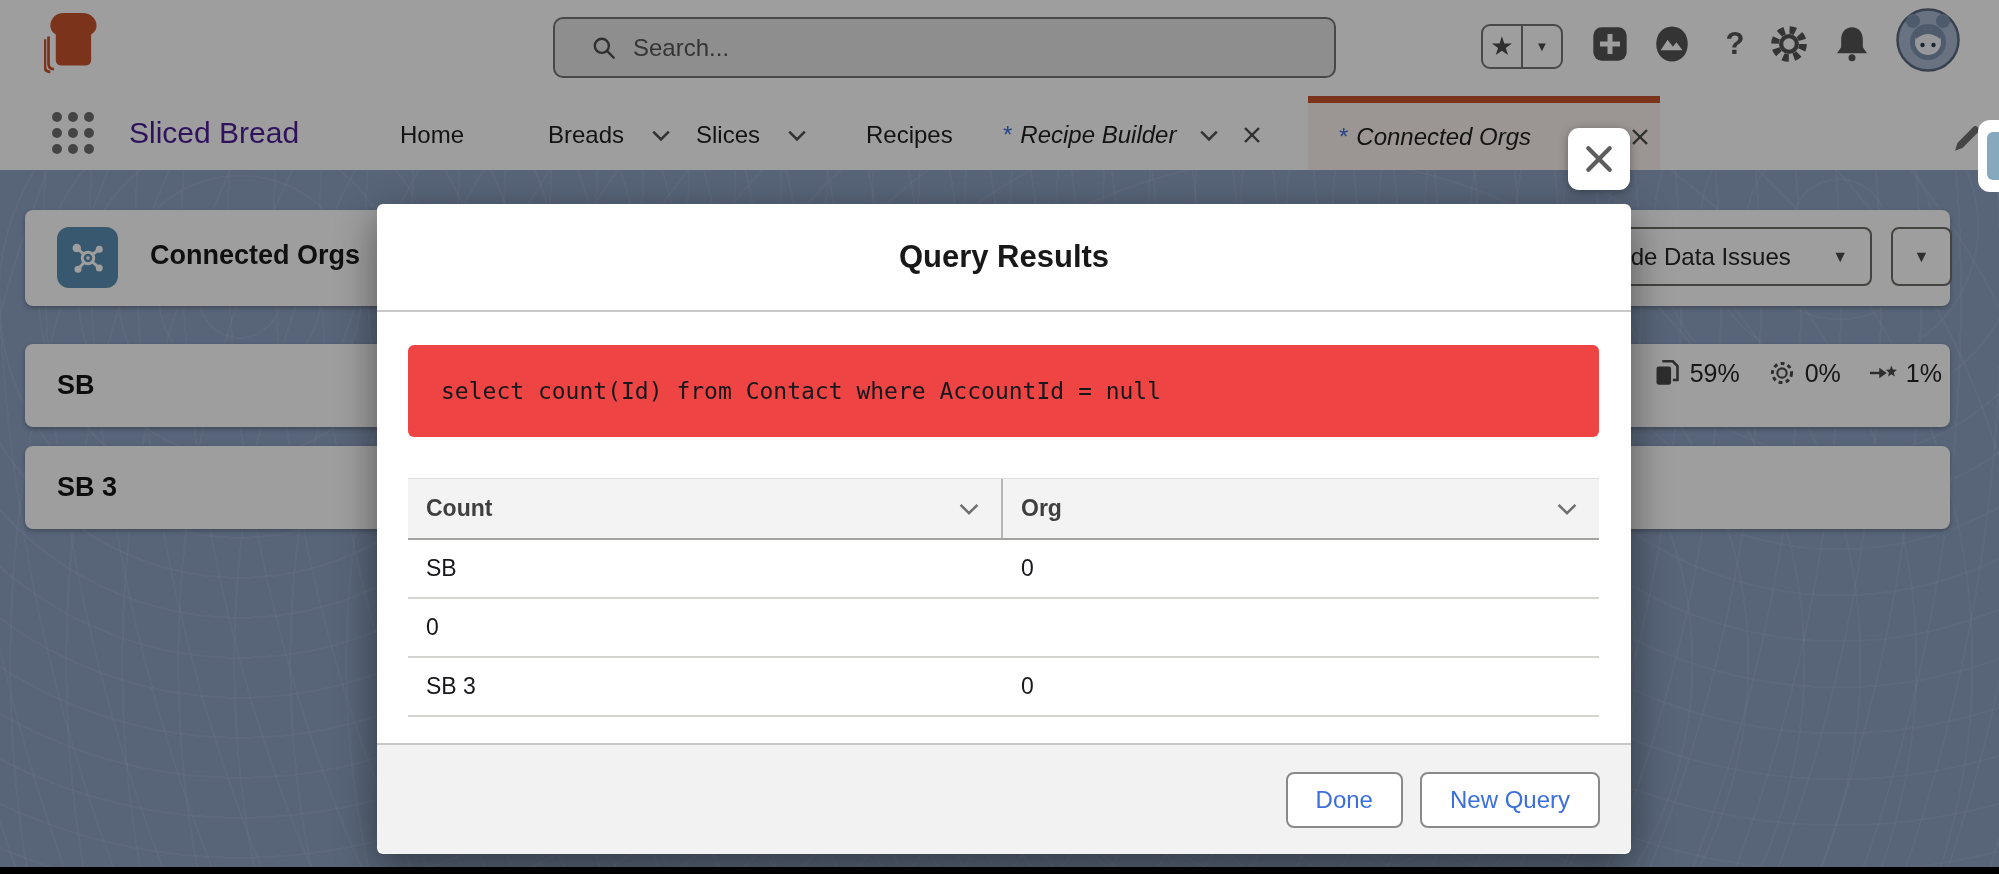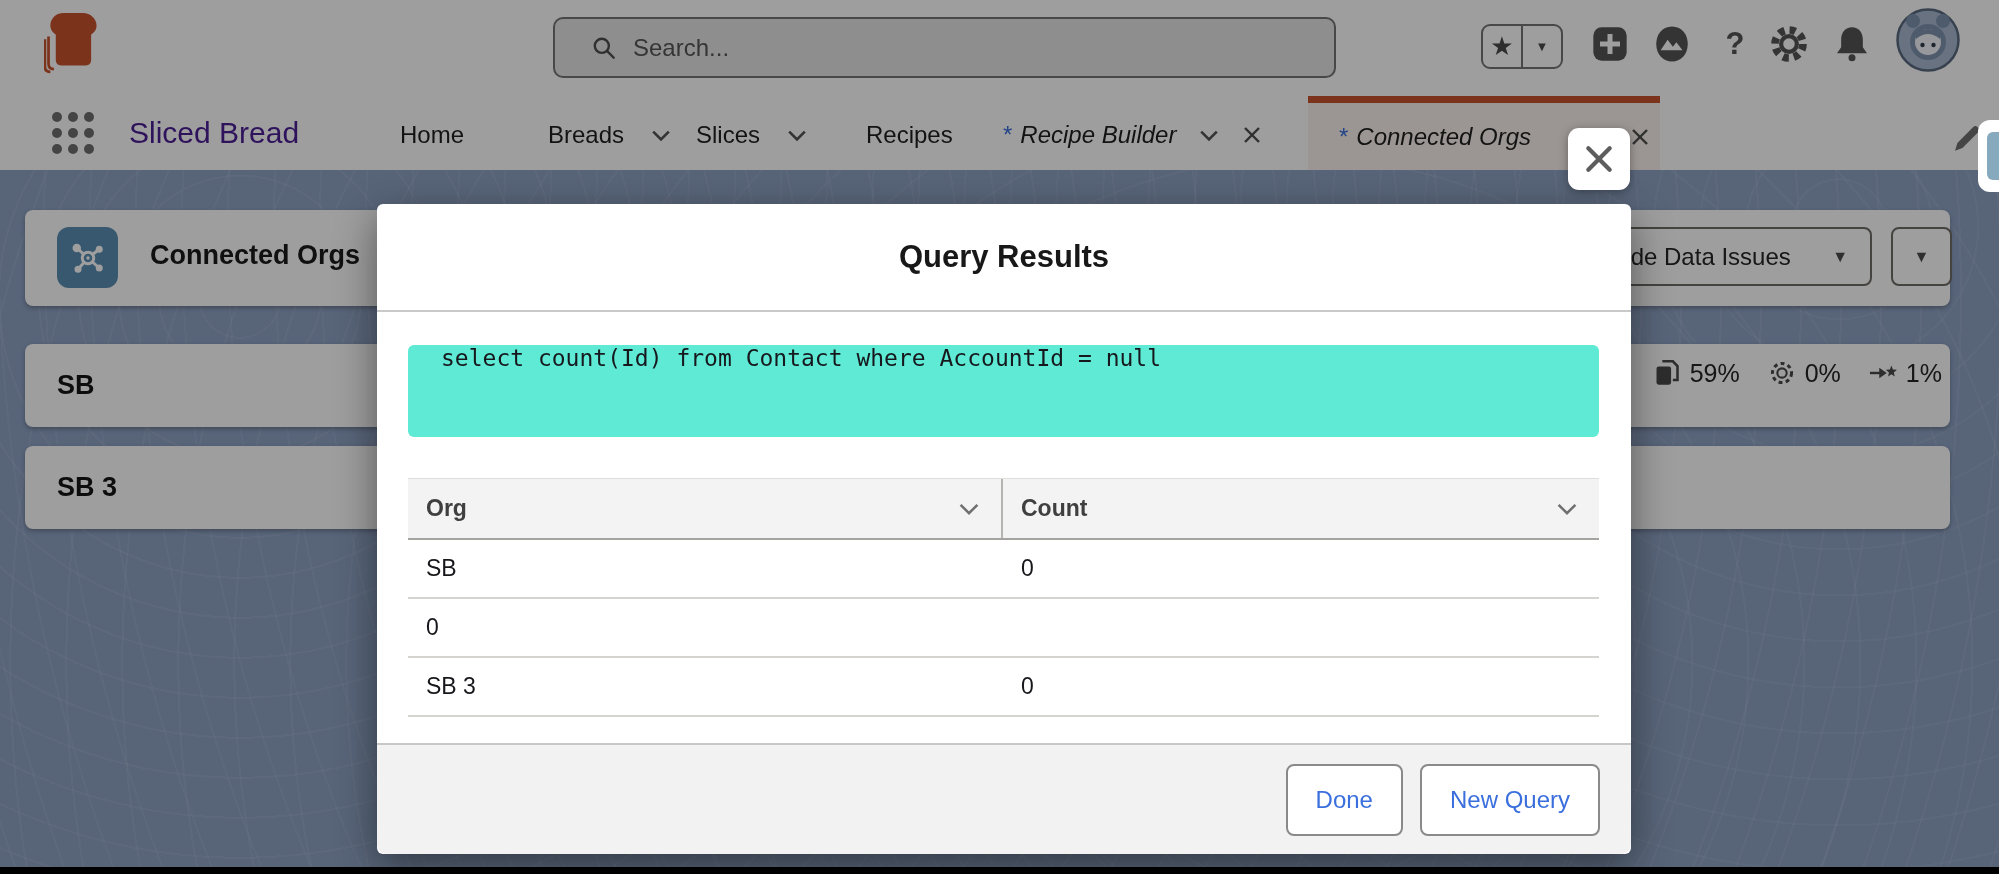"select count(Id) from Contact where" .code-box { align-items: flex-start -> center; background: #5eead4 -> #ef4444 }
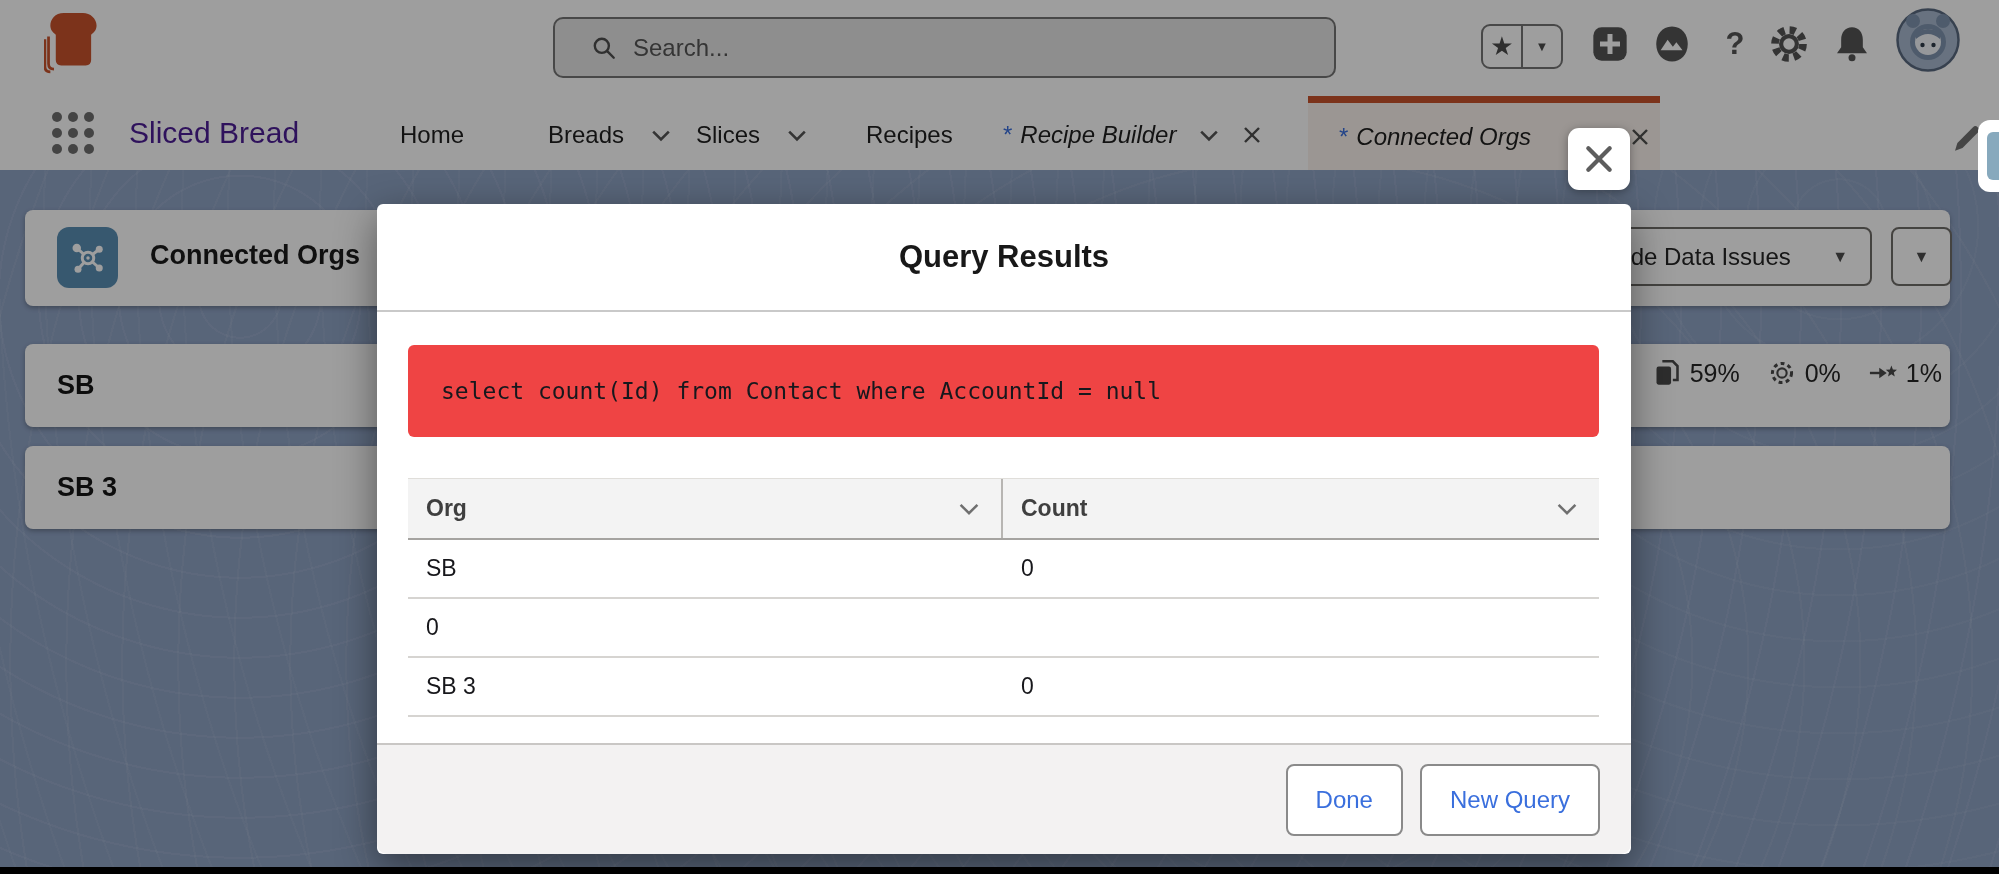"Org" div.qt-hcell { order: before "Count" -> after "Count" }
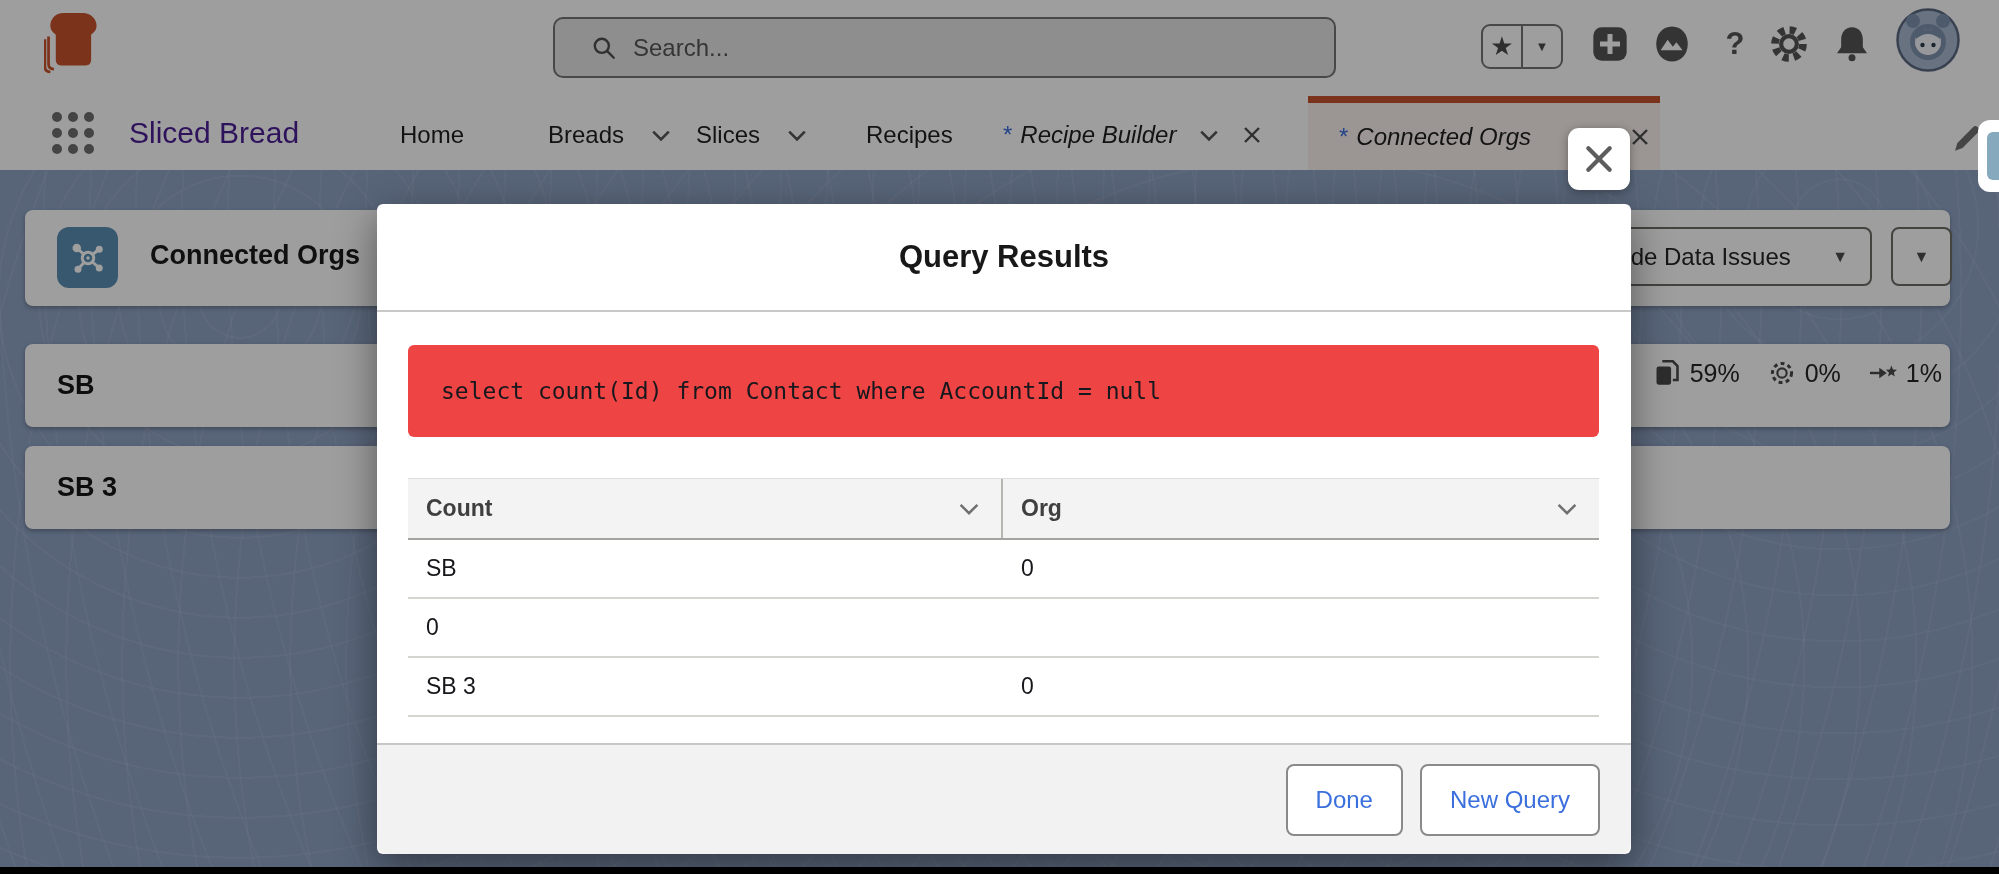"Done" .btn { height: 72px -> 56px }
